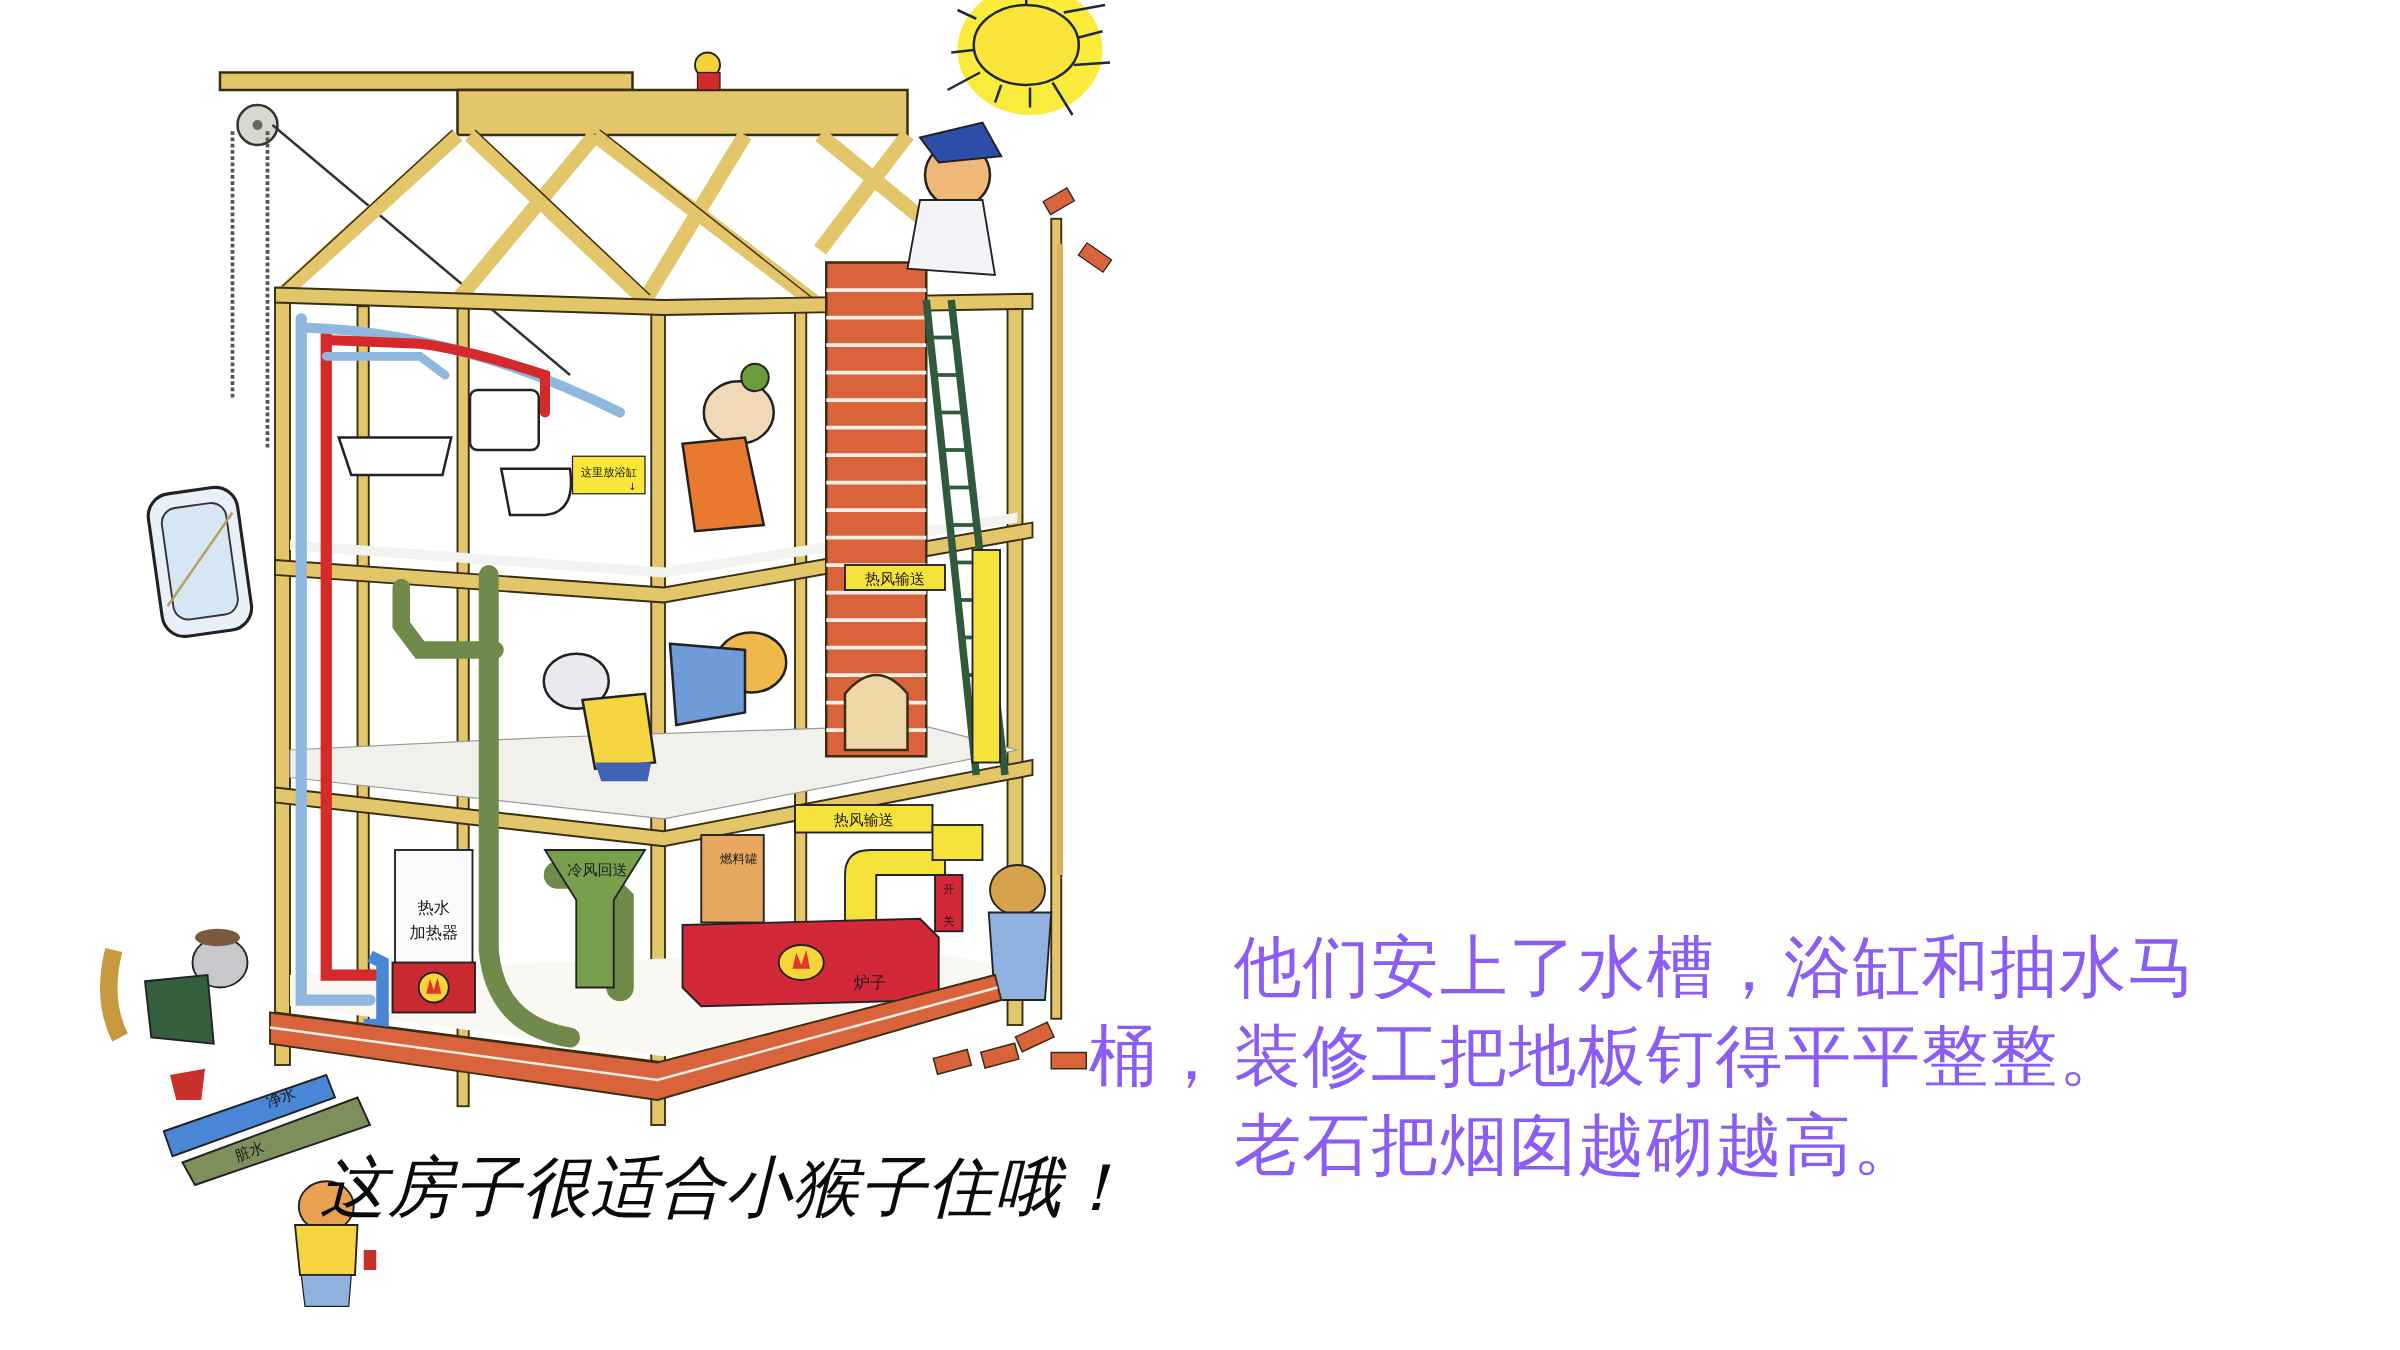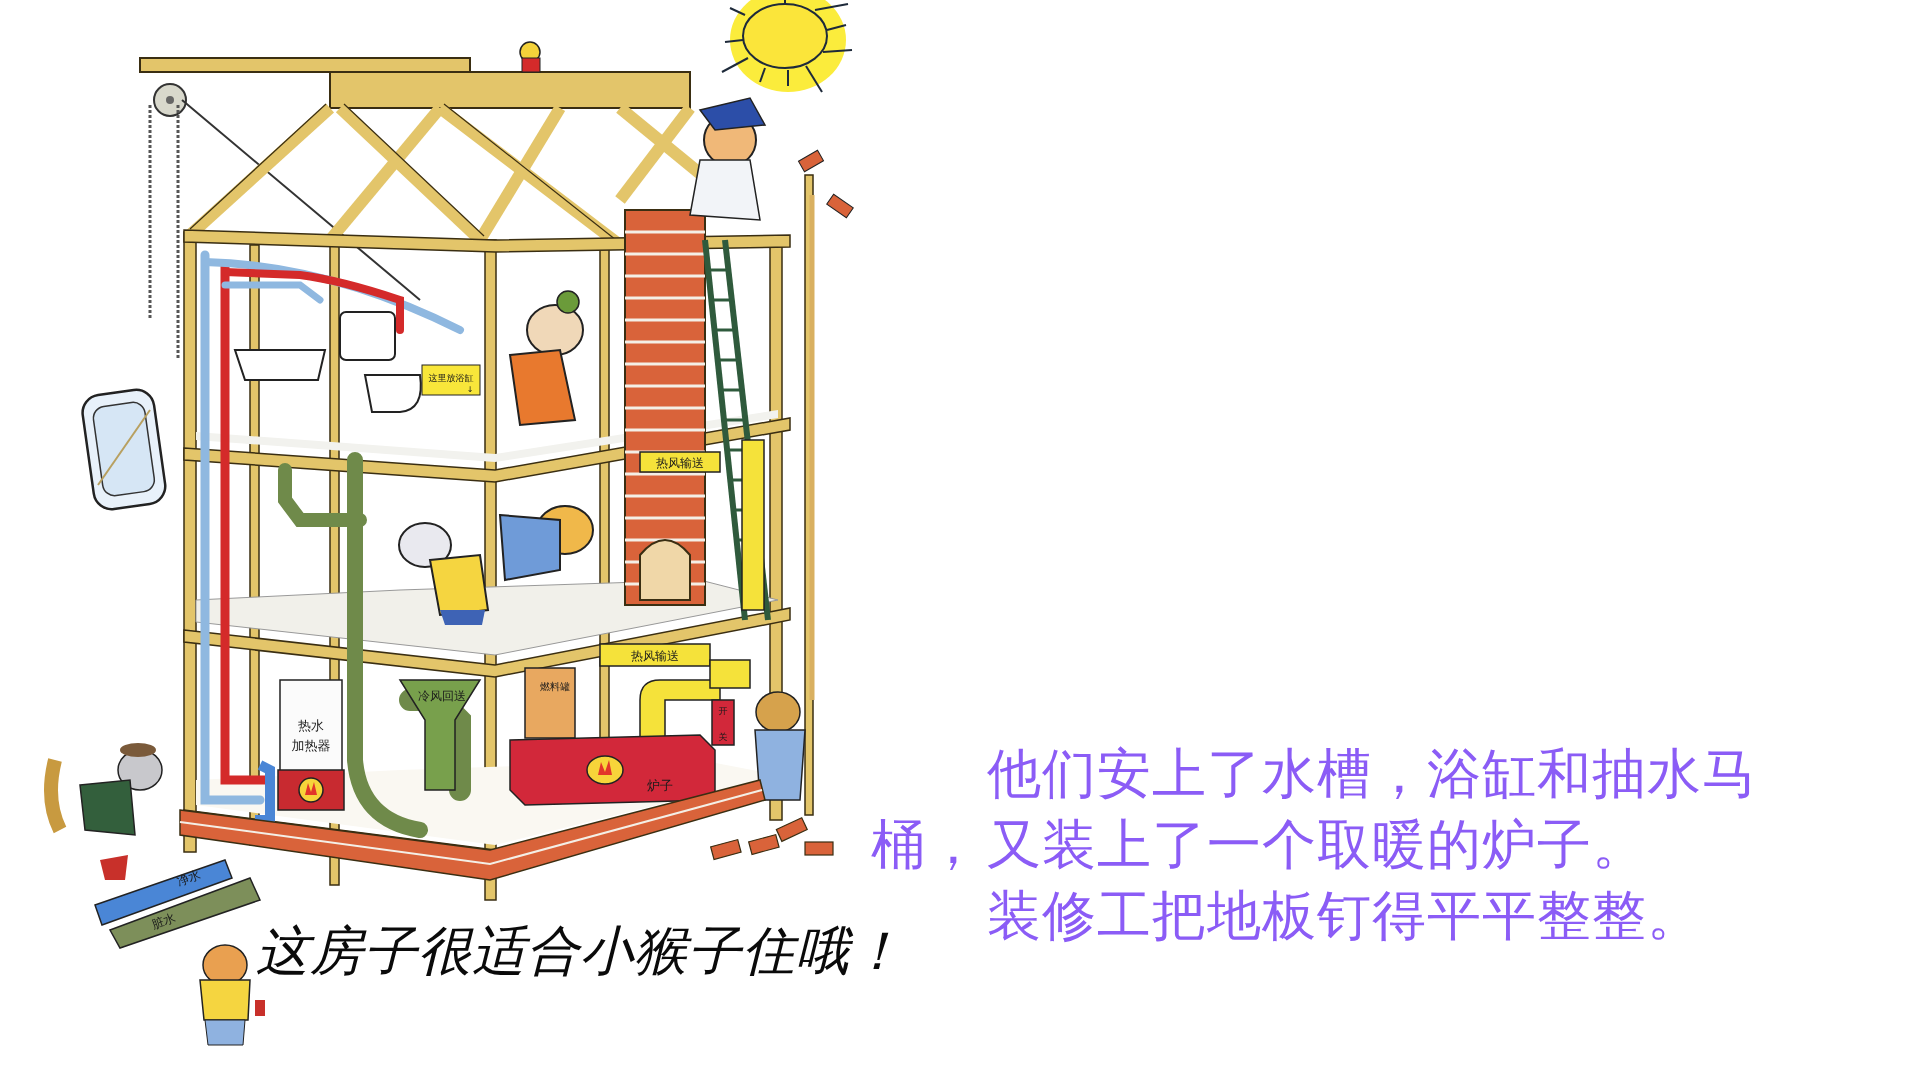"这里放浴缸" .illustration { padding-left: none -> 36px }
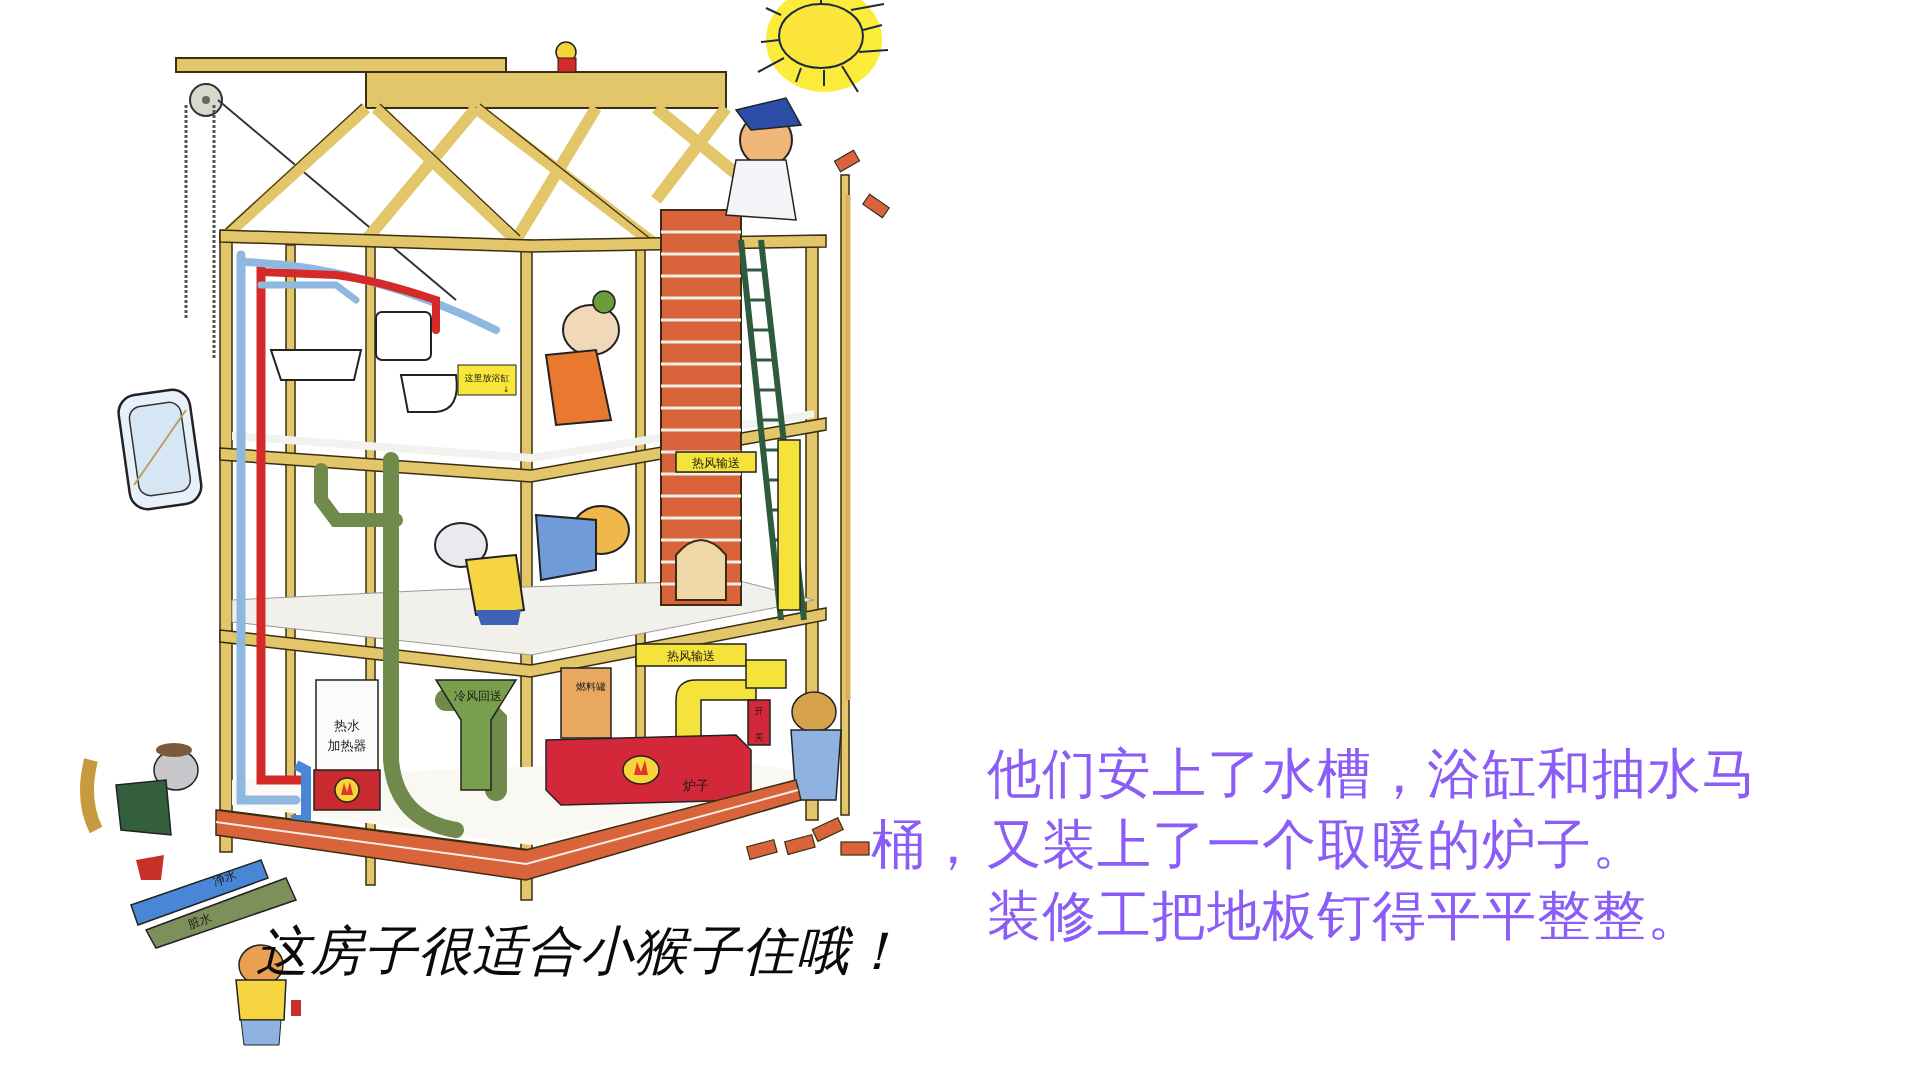"又装上了一个取暖的炉子。" span { html: <span>又装上了一个取暖的炉子。</span> -> none }
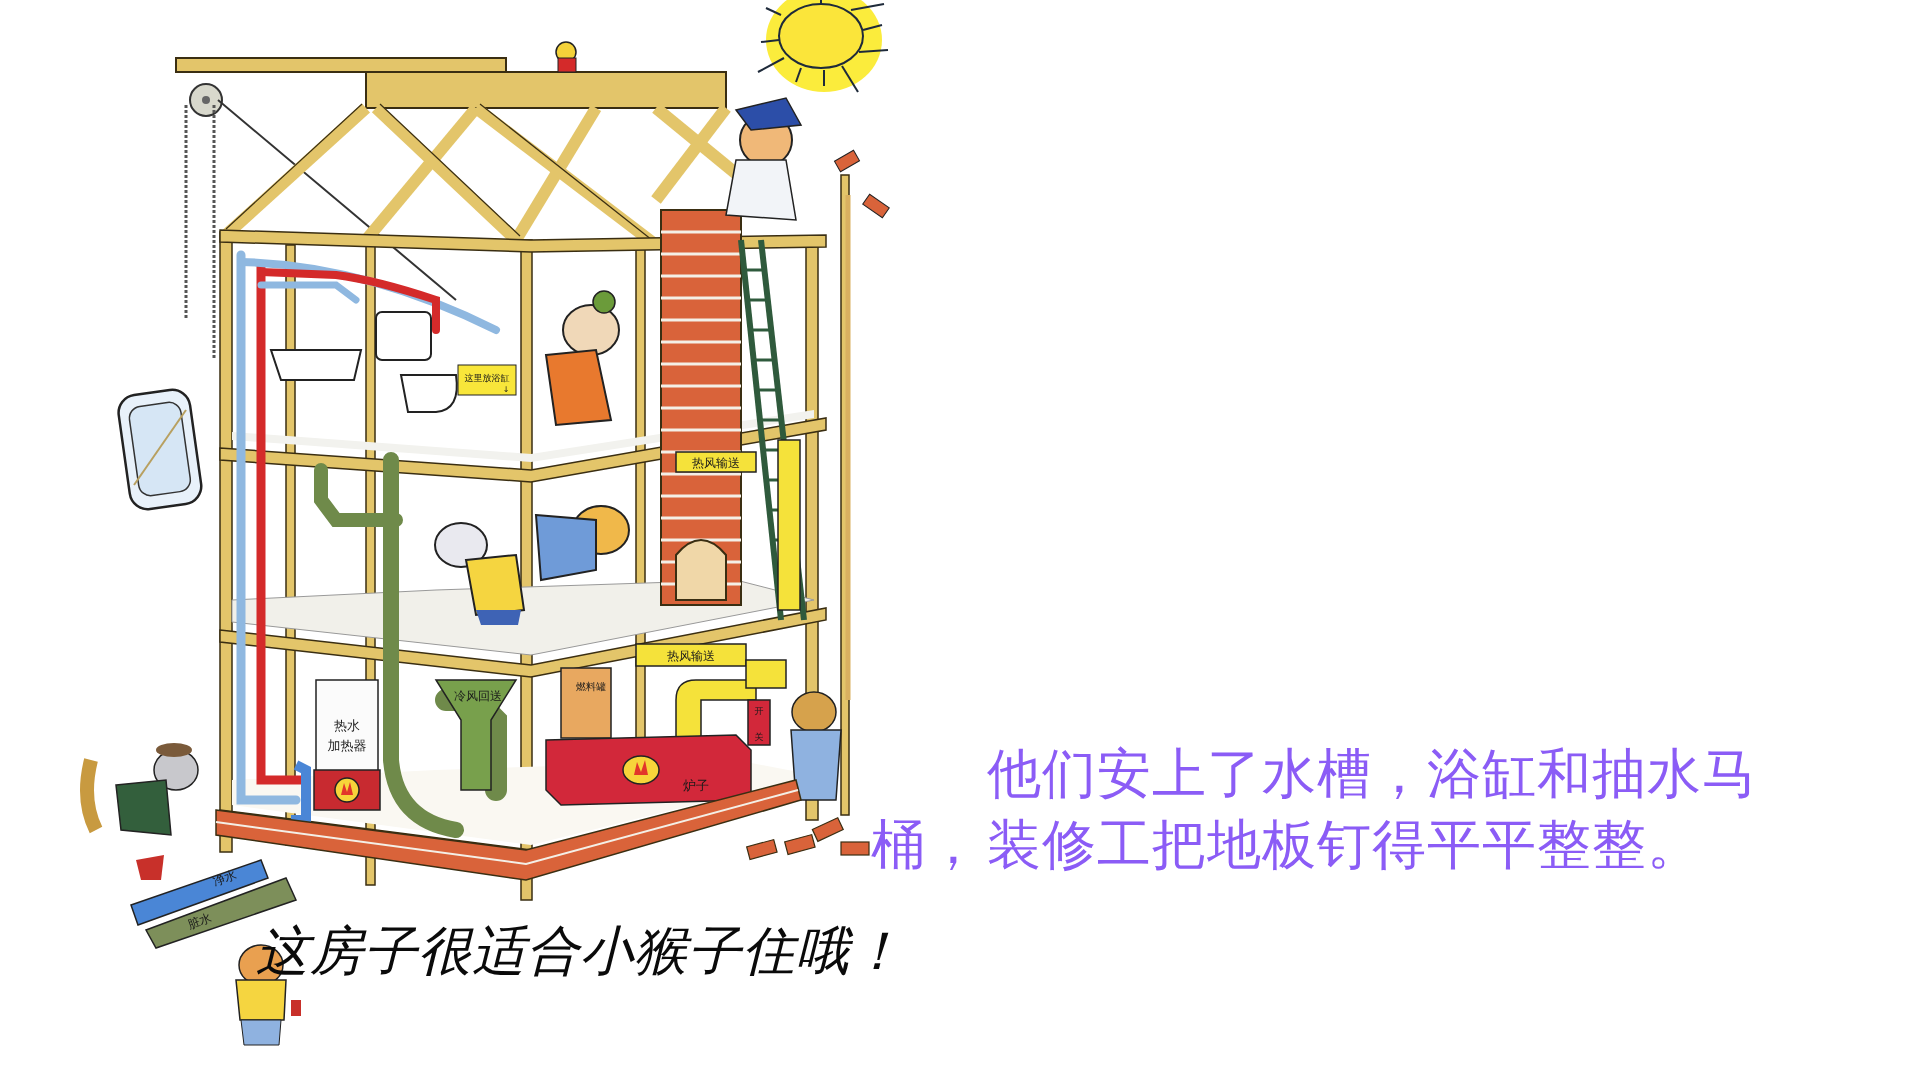"老石把烟囱越砌越高。" span.story-line { html: none -> <span>老石把烟囱越砌越高。</span> }
